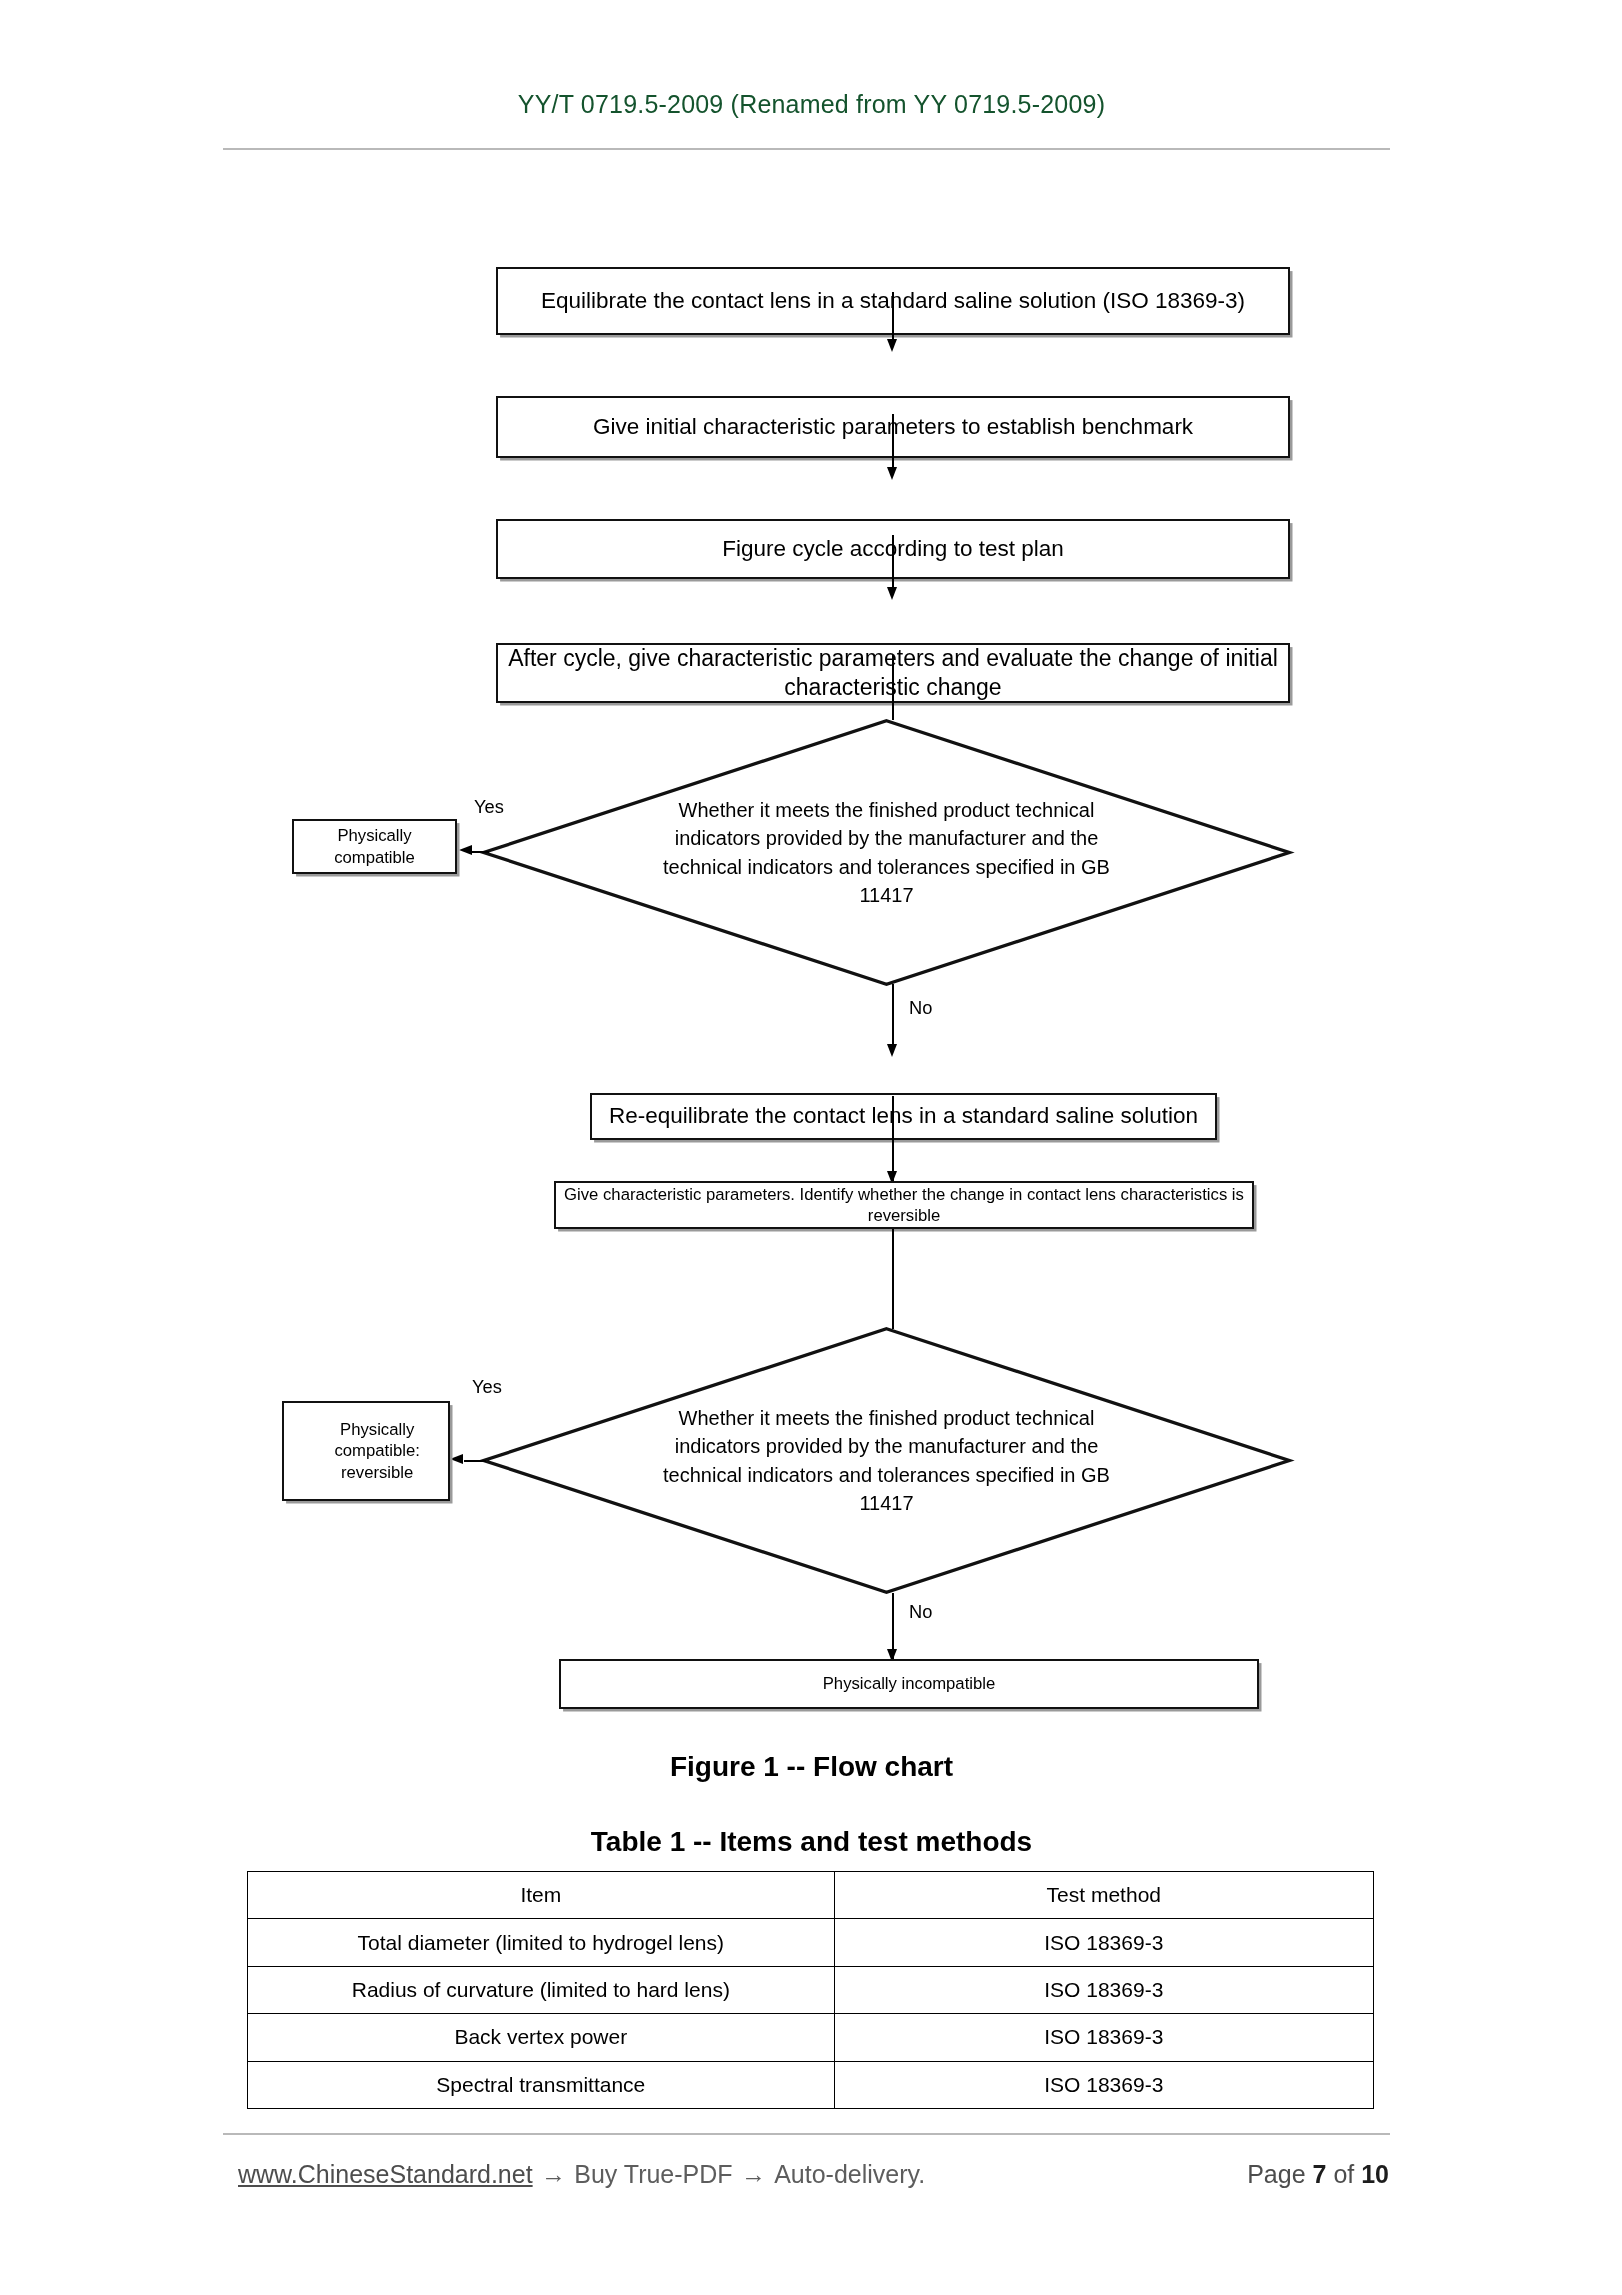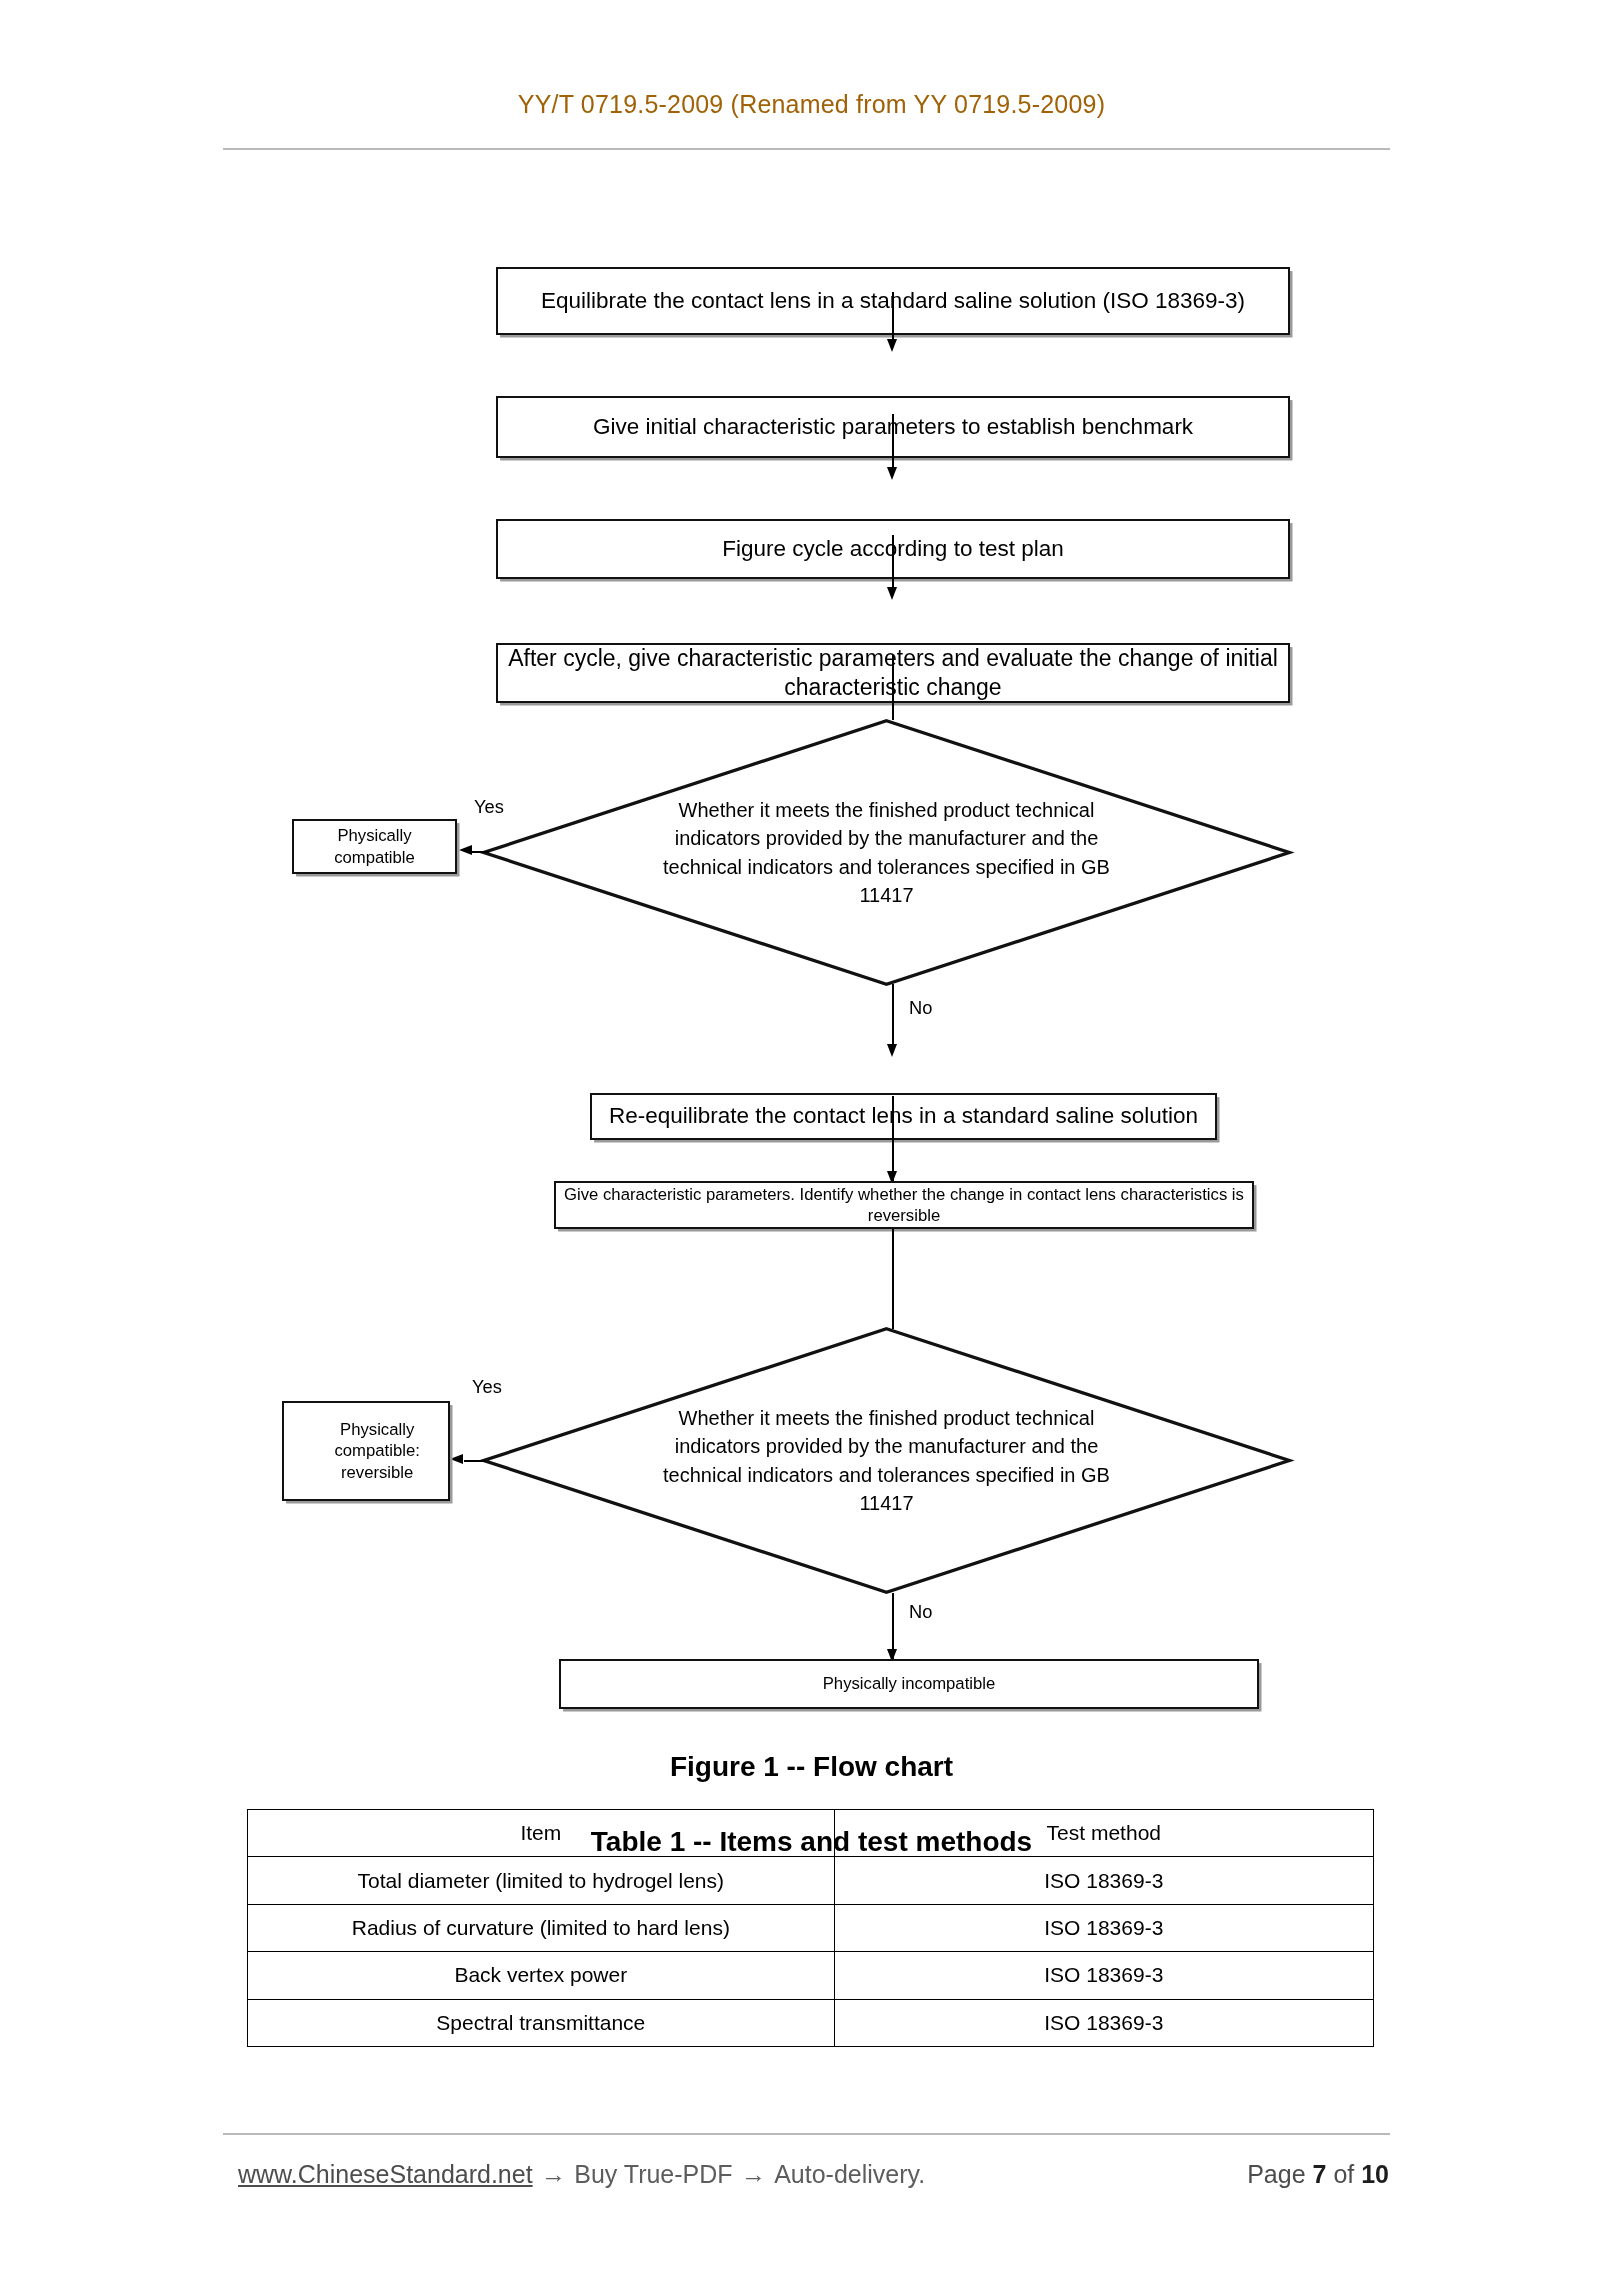"YY/T 0719.5-2009 (Renamed from YY" .doc-header { color: #a16207 -> #14532d }
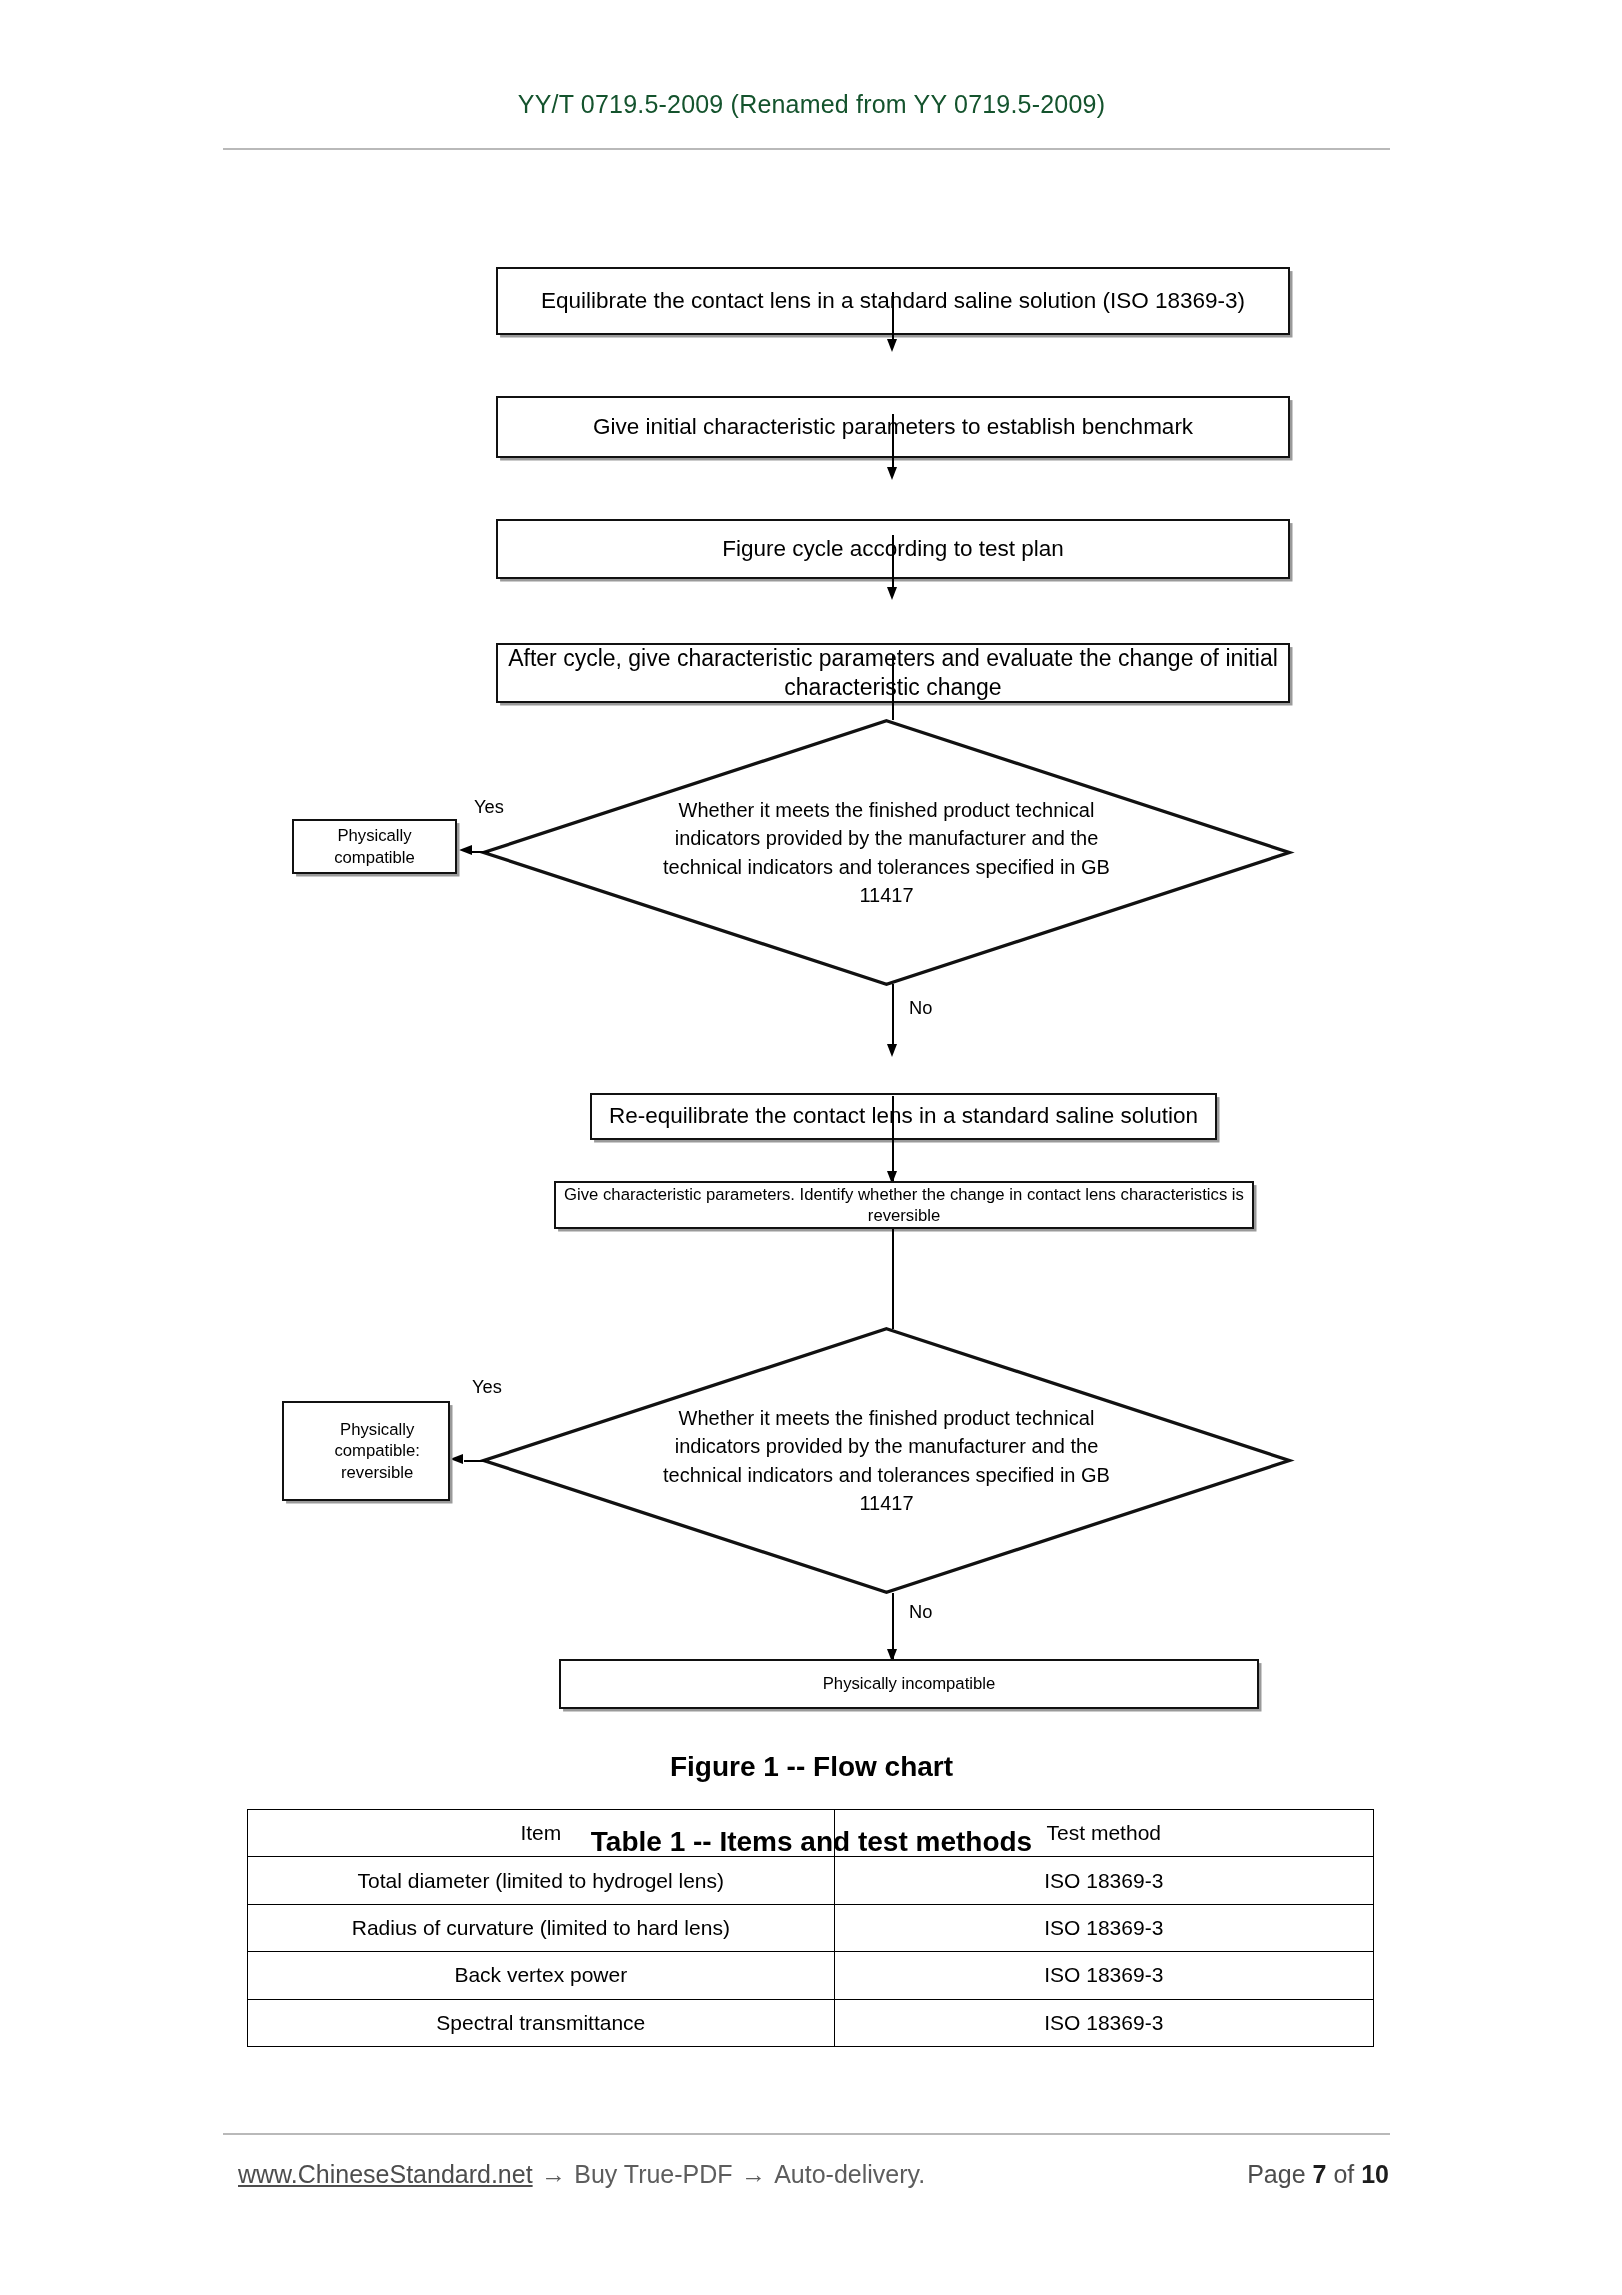"Item" .data-table { top: 1809px -> 1871px }
